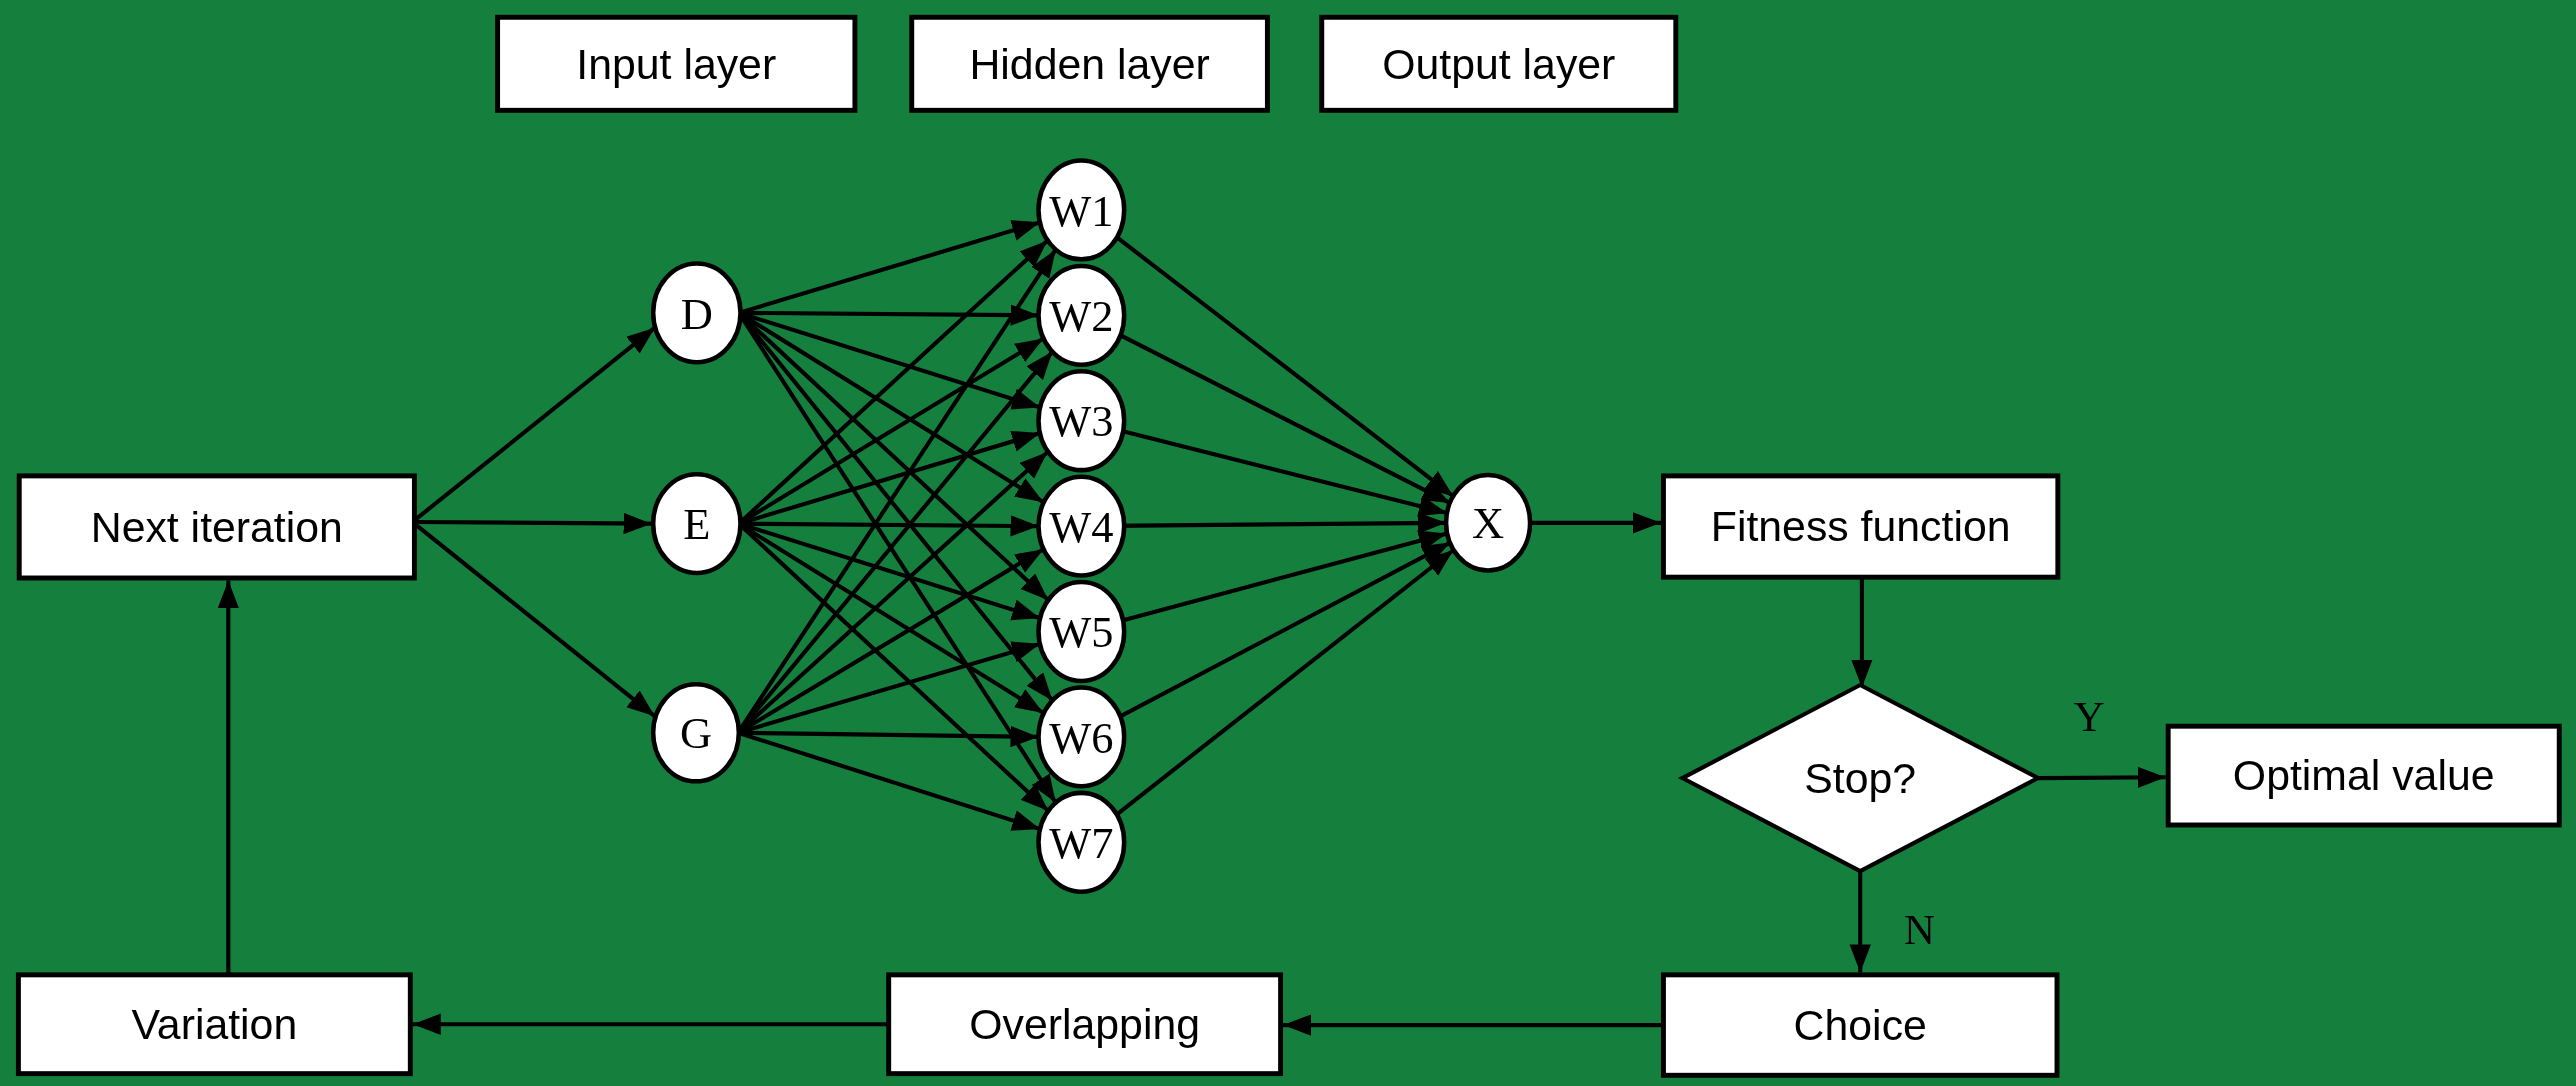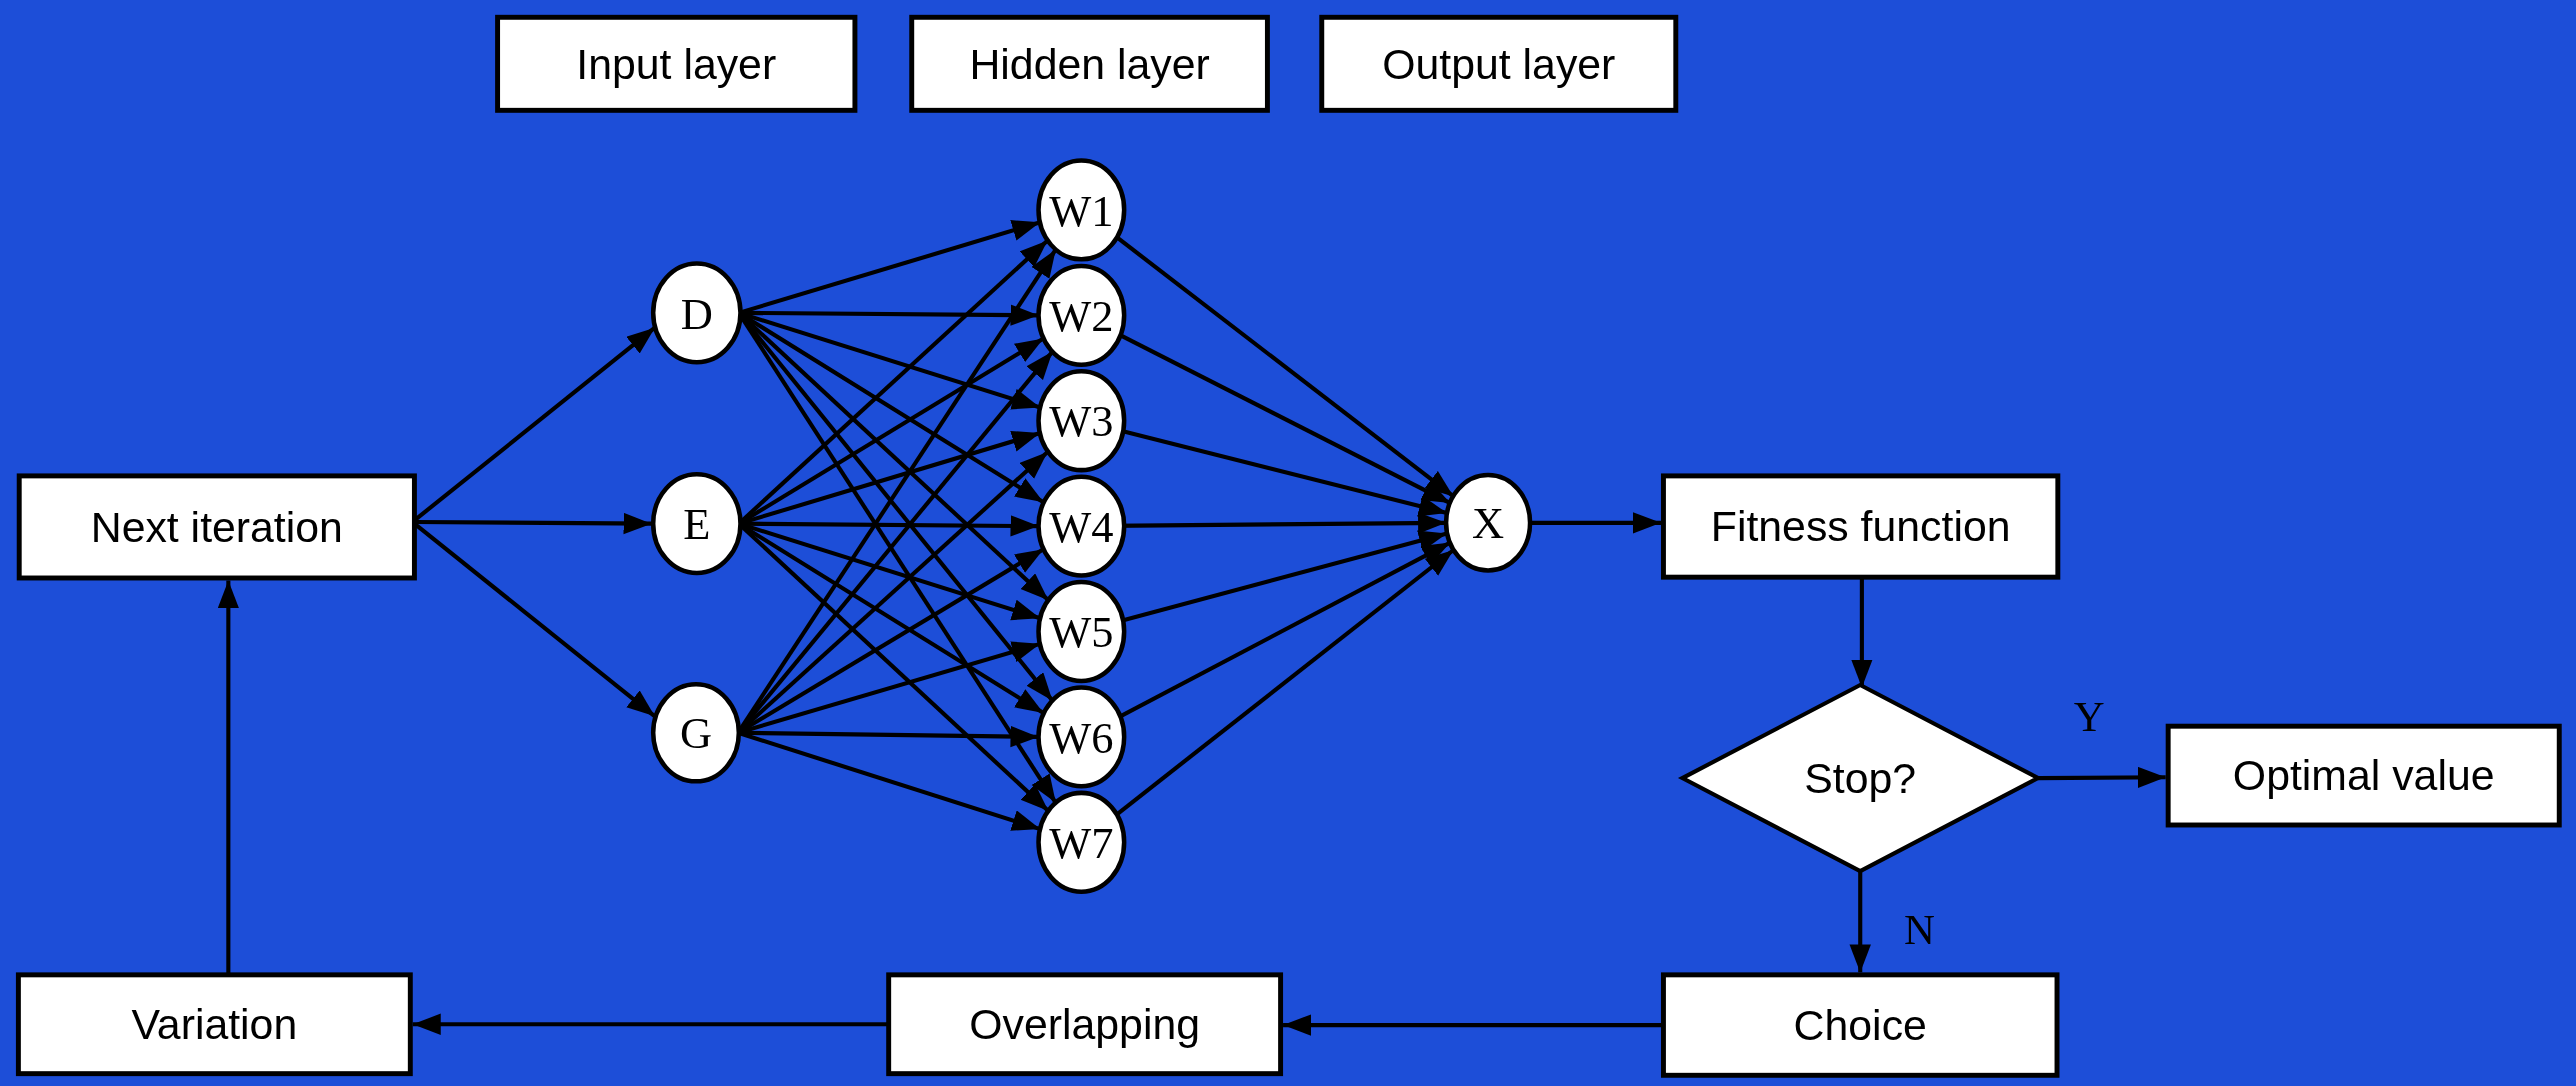"Input layer" #app { background: #1d4ed8 -> #15803d }
